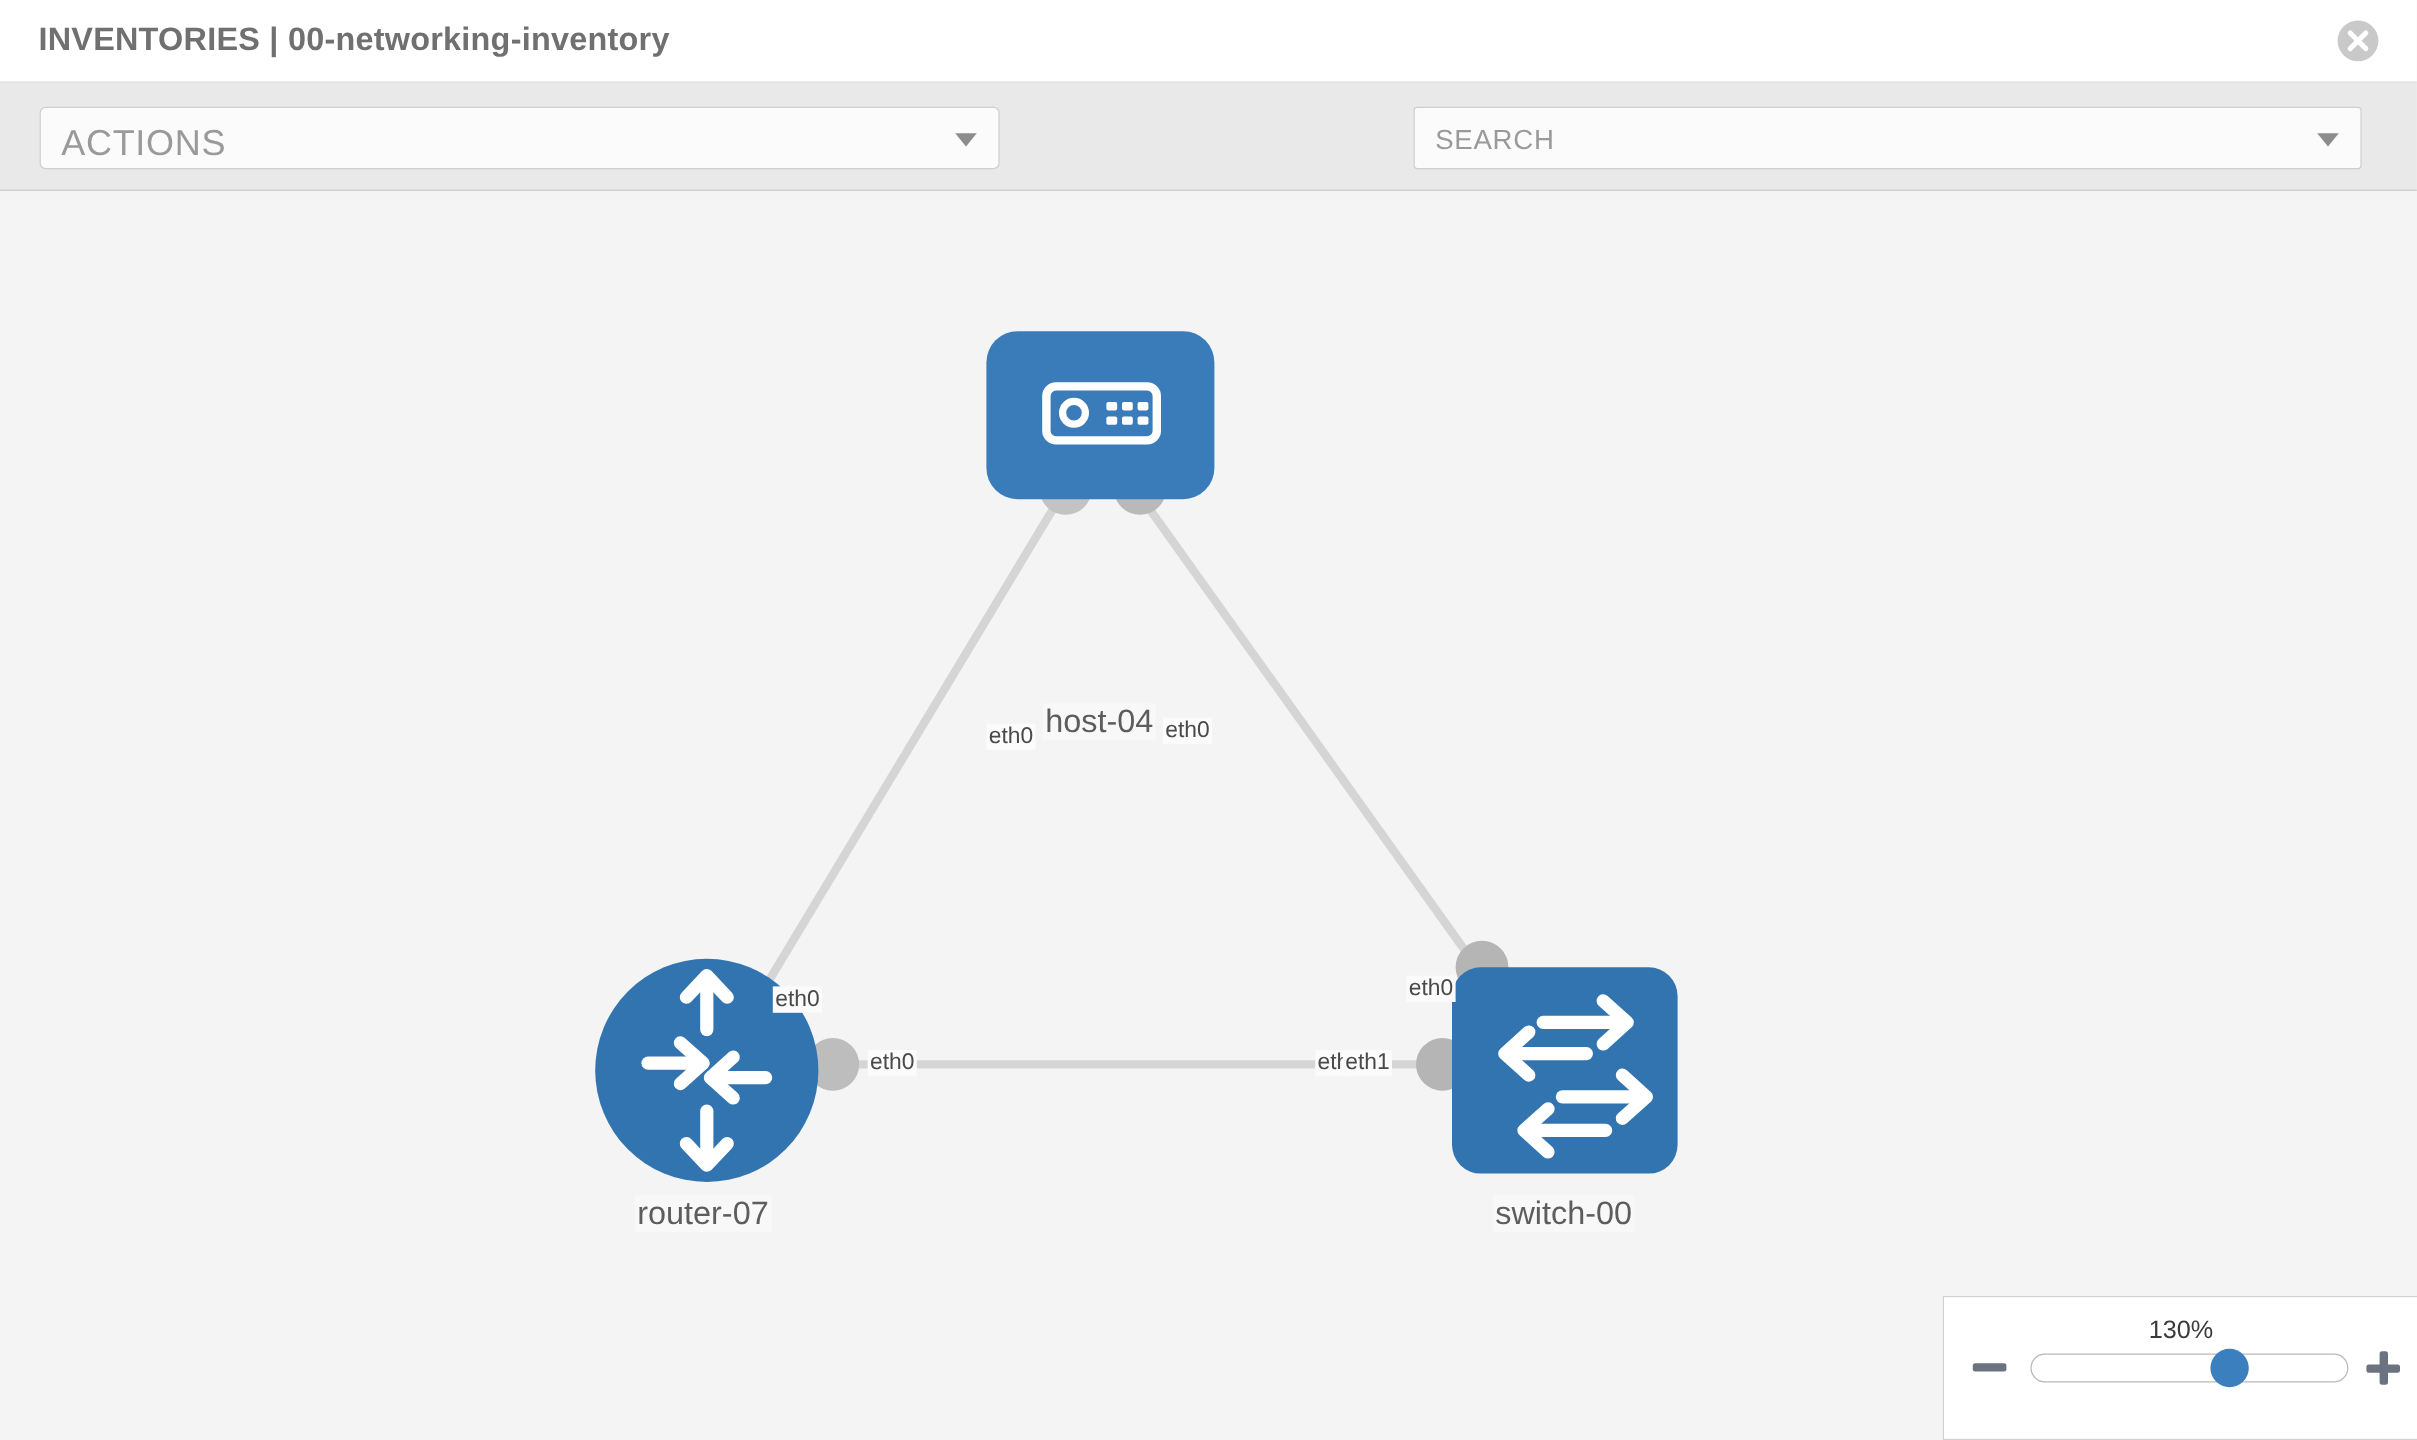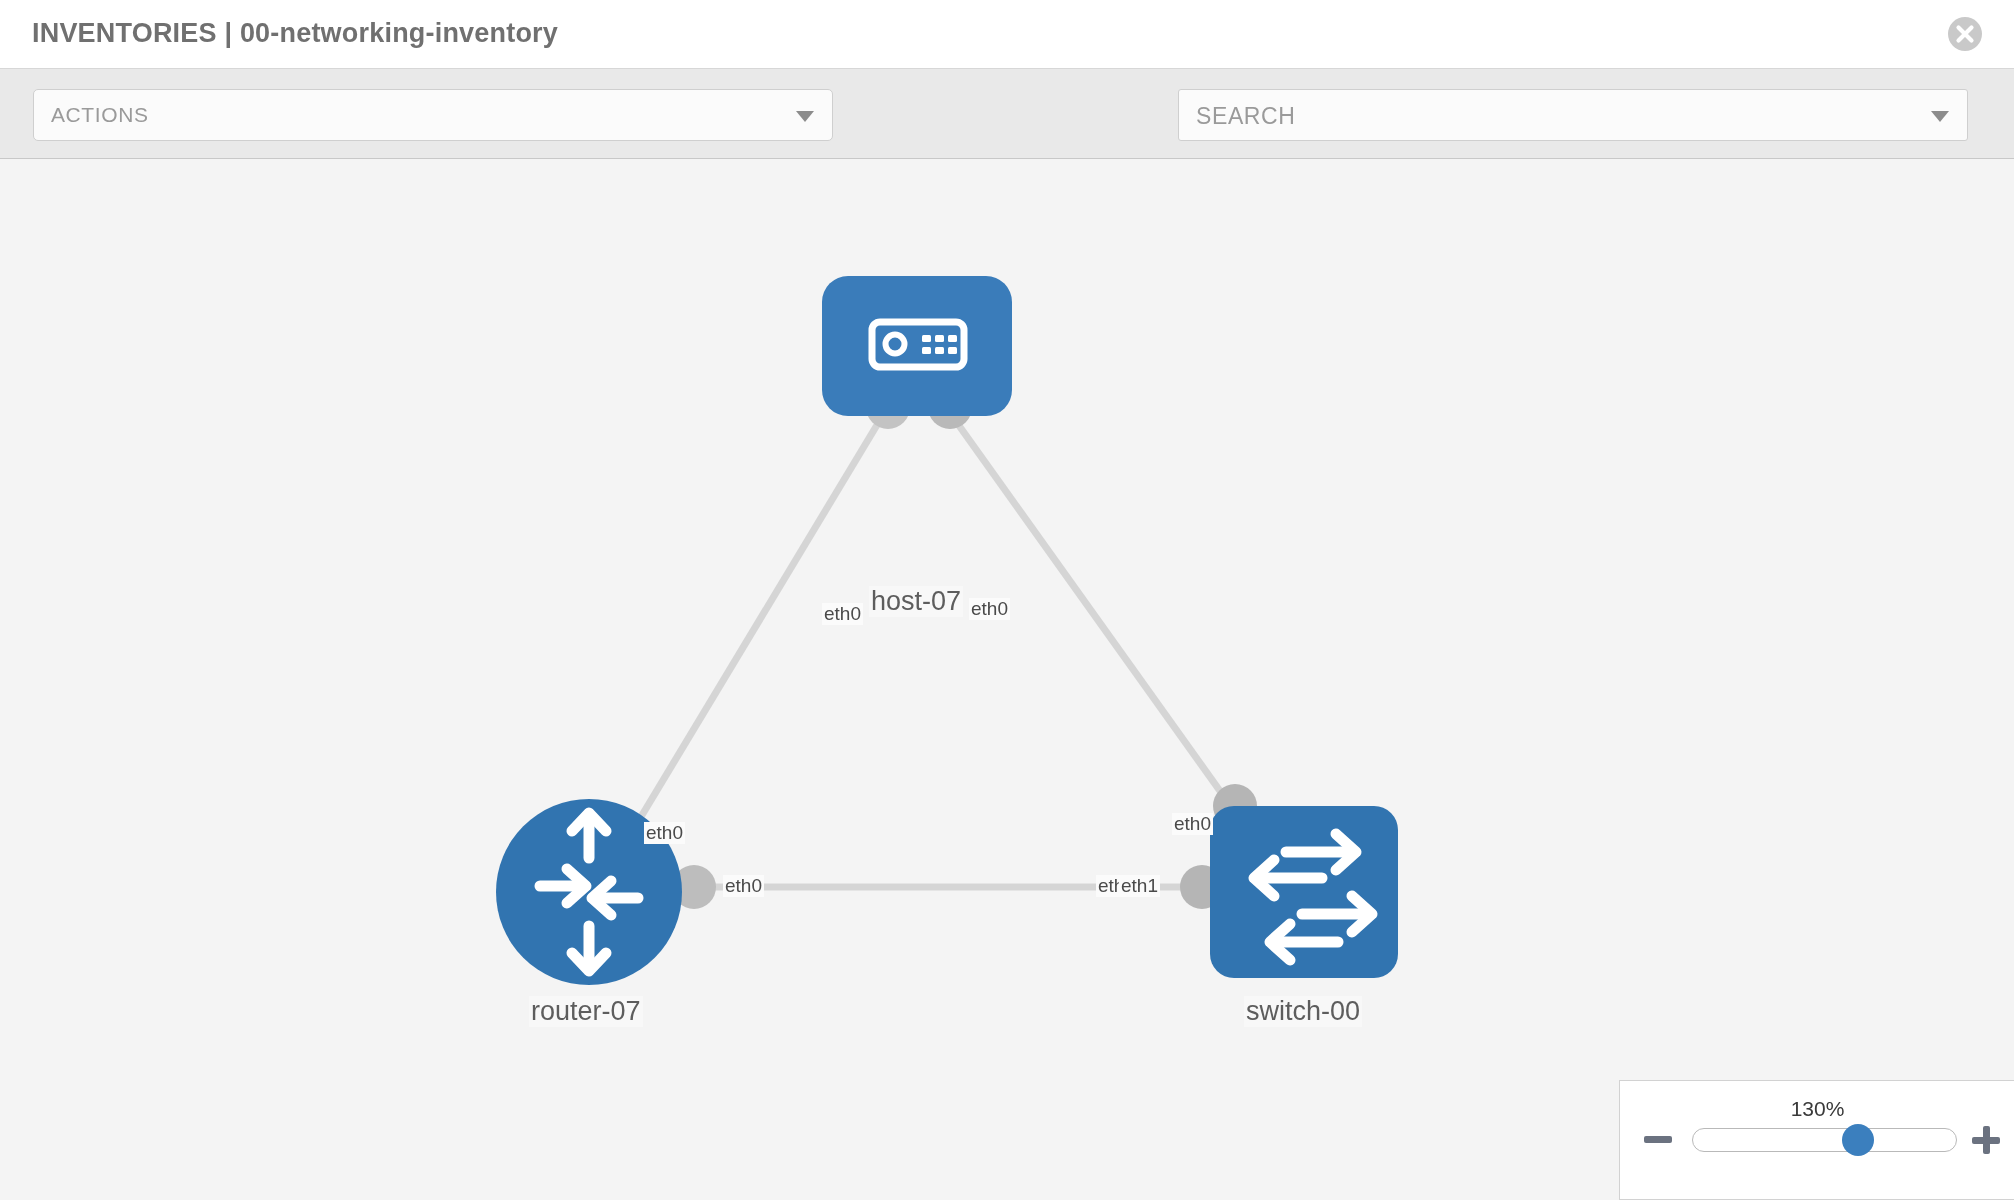"ACTIONS" .actions-select .sel-label { font-size: 21px -> 30px }
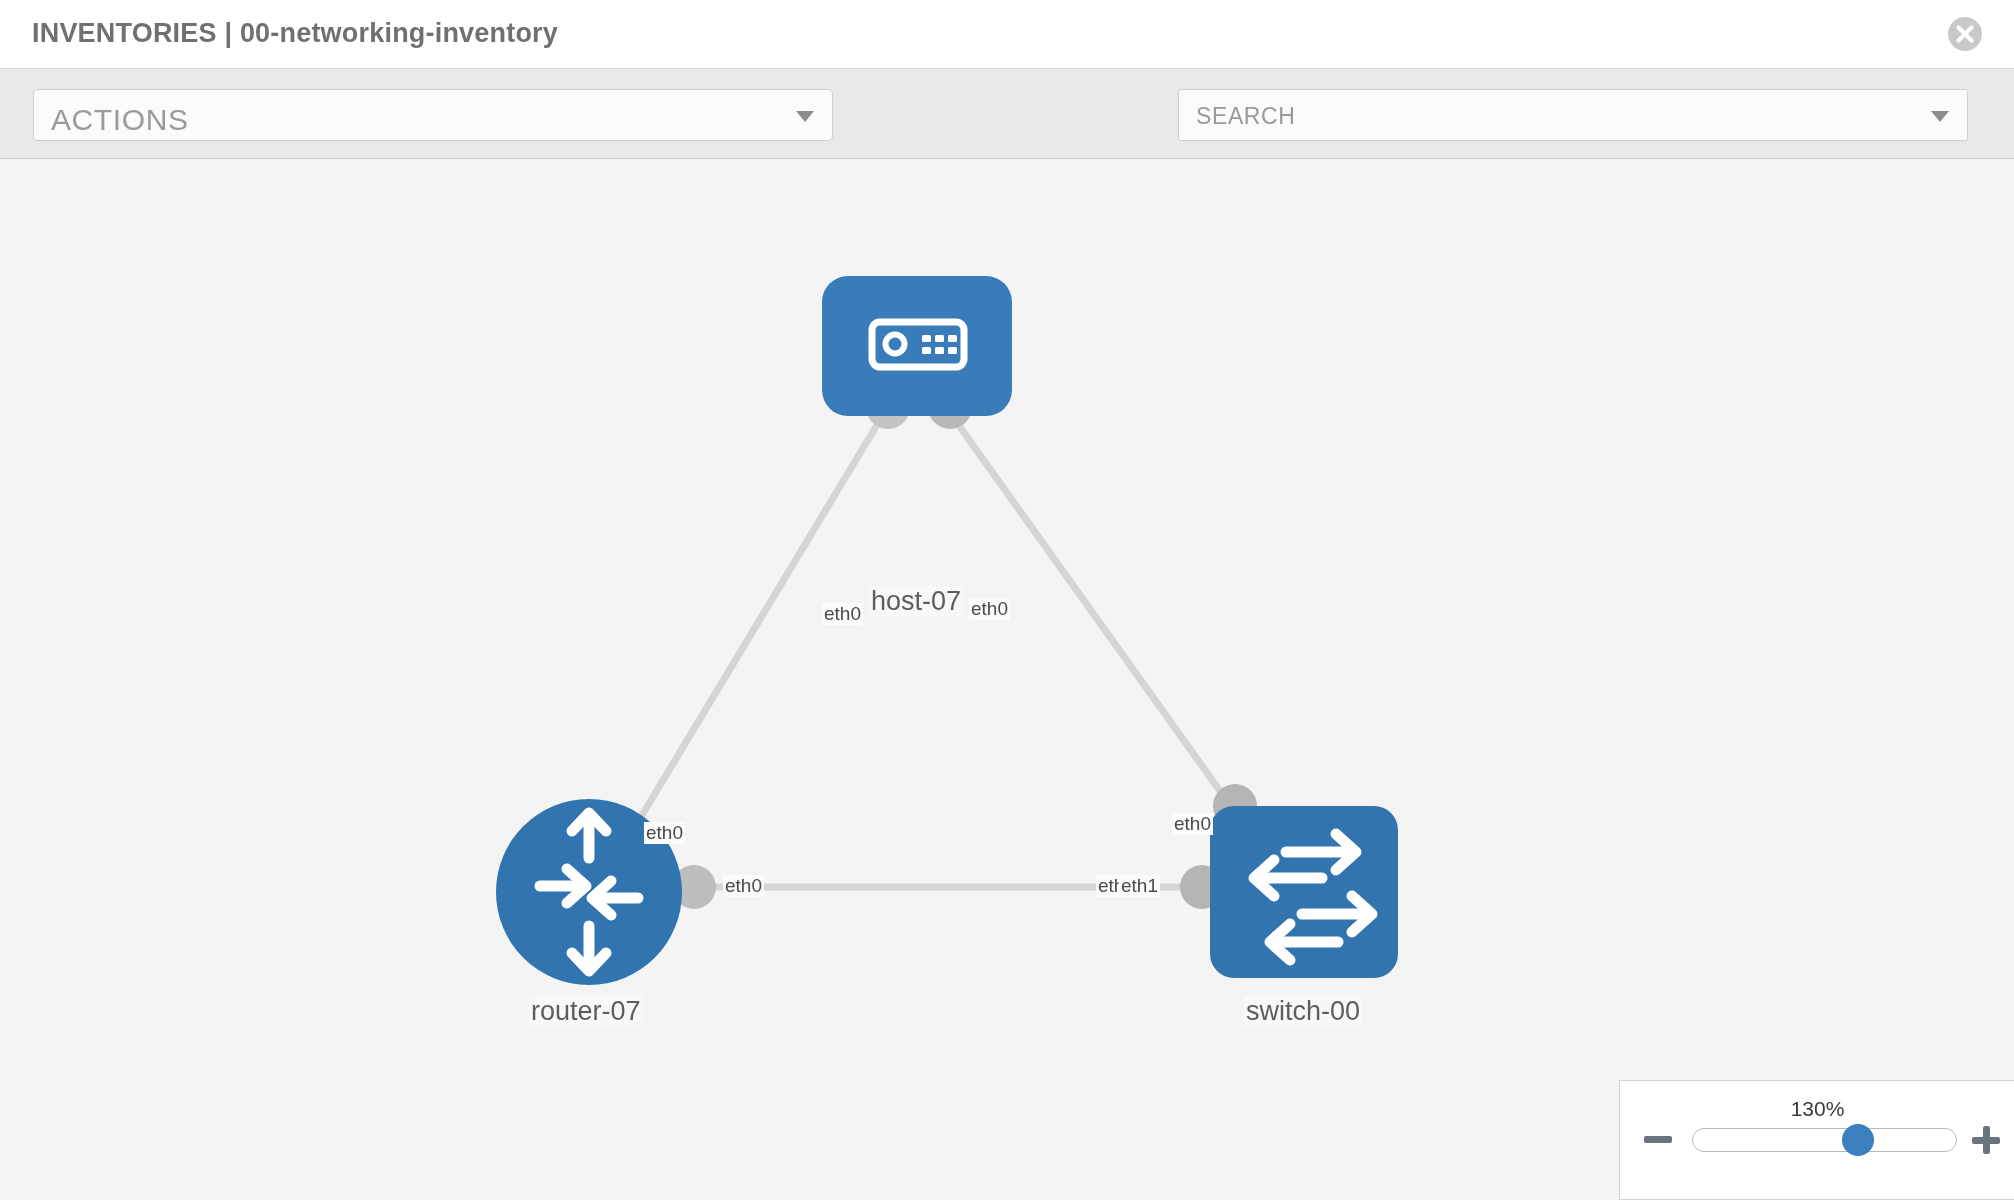"host-07" span.node-label { text: host-07 -> host-04 }
